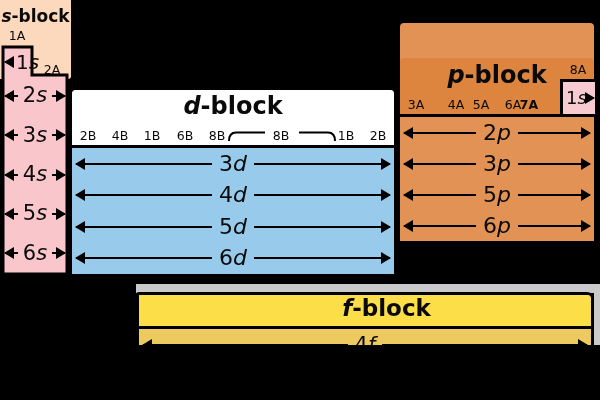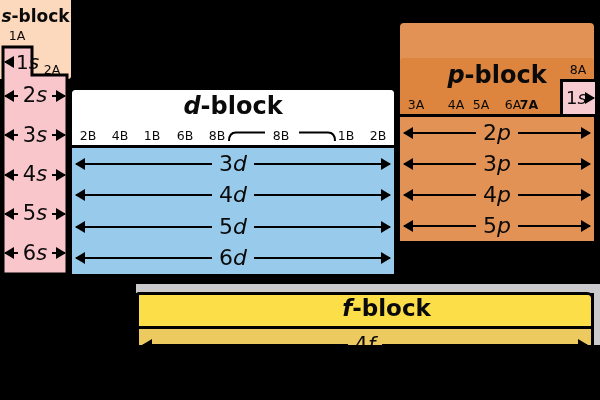"4p" div.arow { html: <div> <span></span> <span><span>4</span><span>p</span></span> <span></span> </div> -> none }
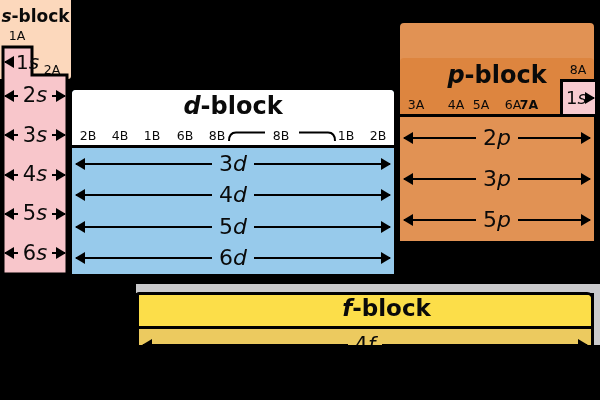"6p" div.arow { html: none -> <div> <span></span> <span><span>6</span><span>p</span></span> <span></span> </div> }
